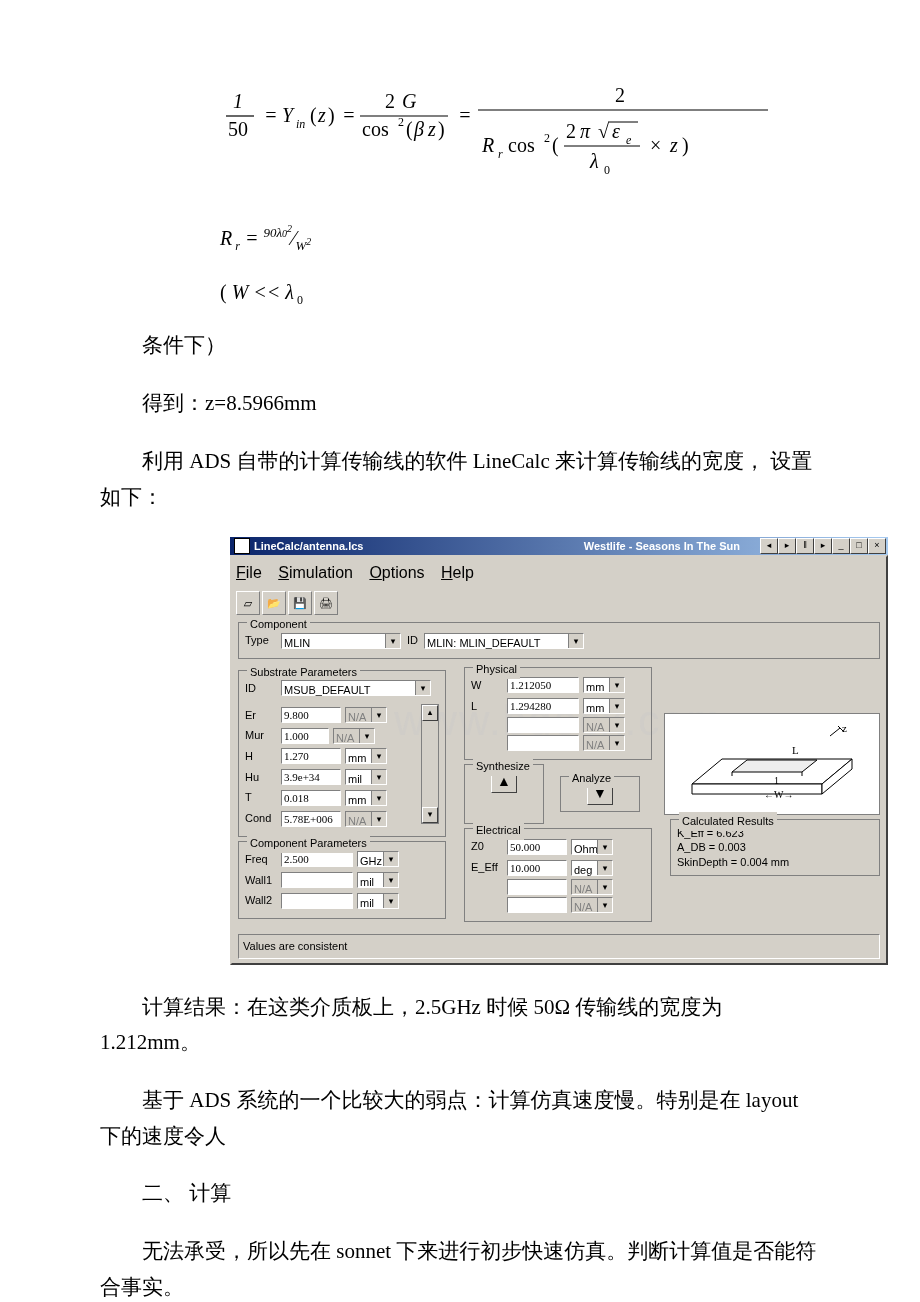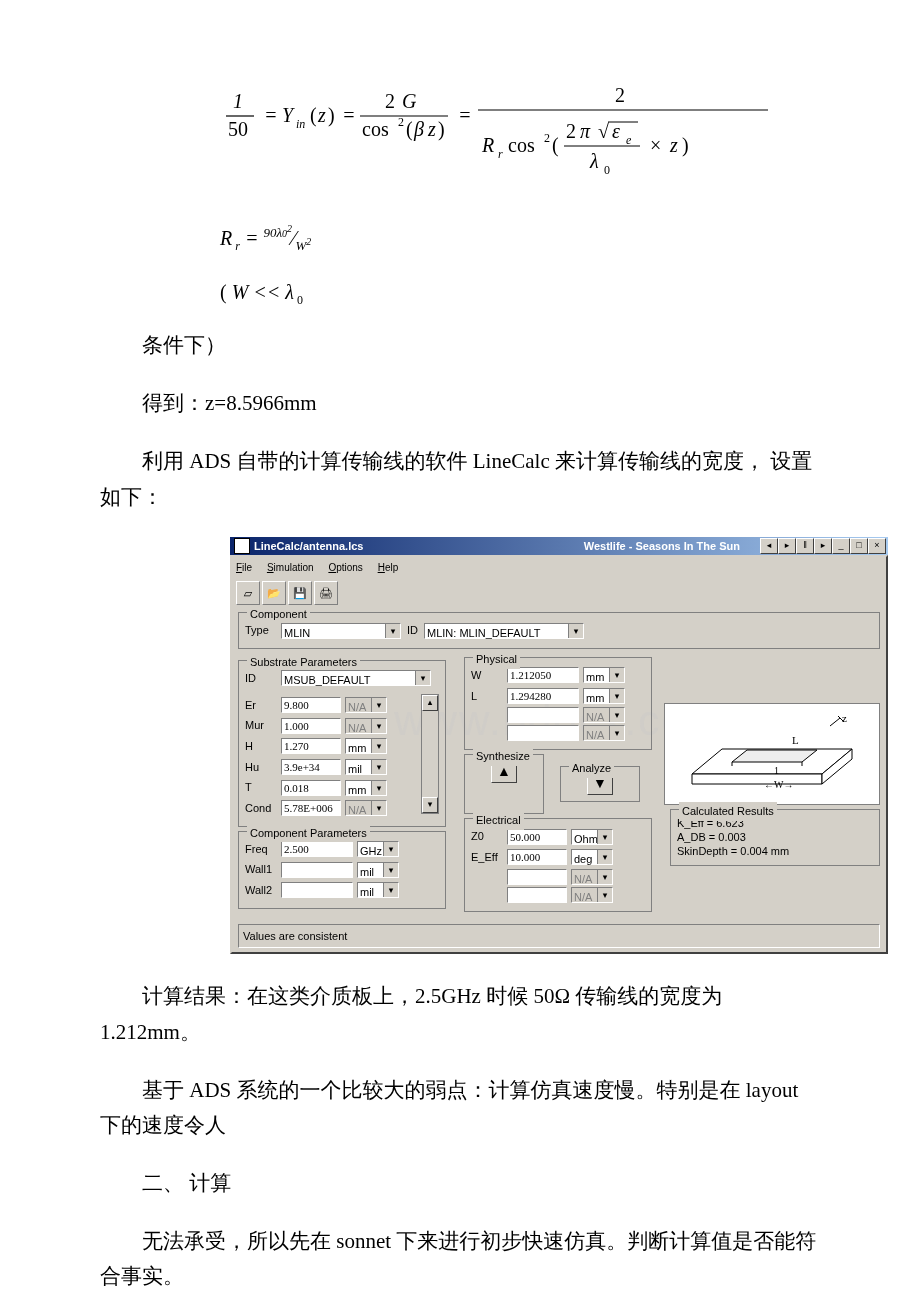"File Simulation Options Help" .menubar { font-size: 10px -> 16px }
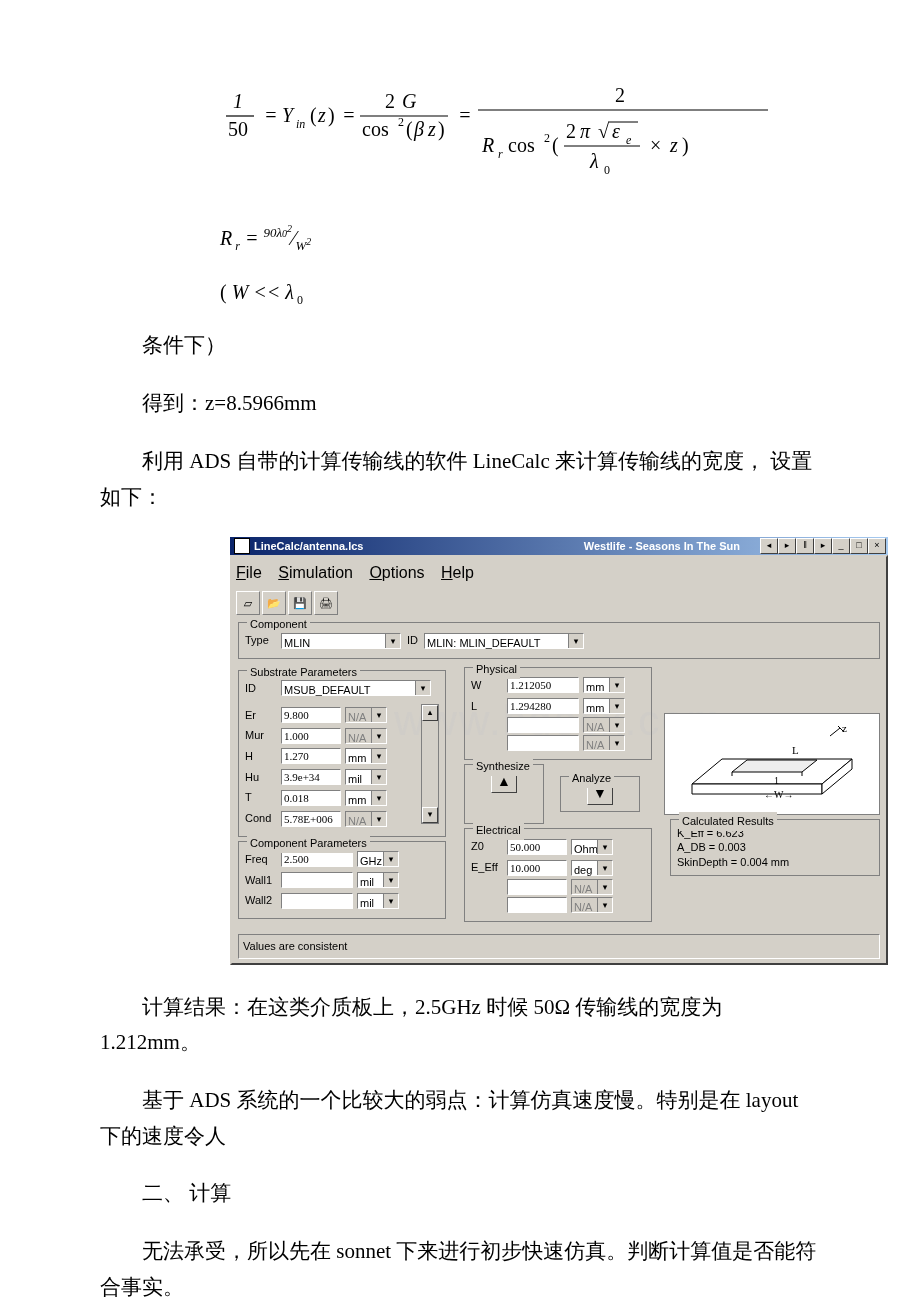"1.000" input.inp { width: 60px -> 48px }
